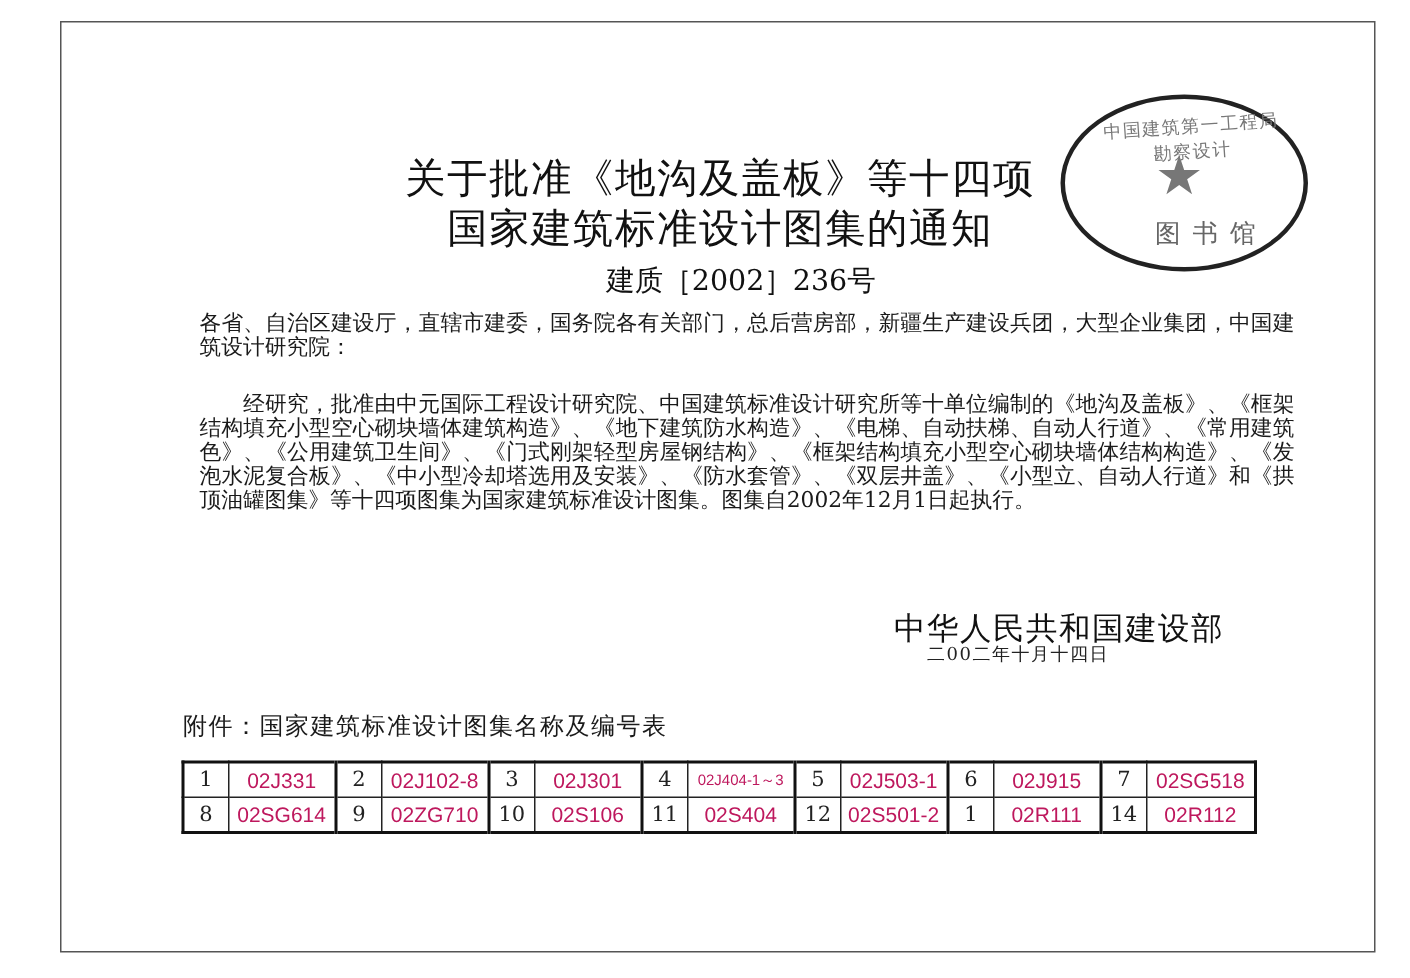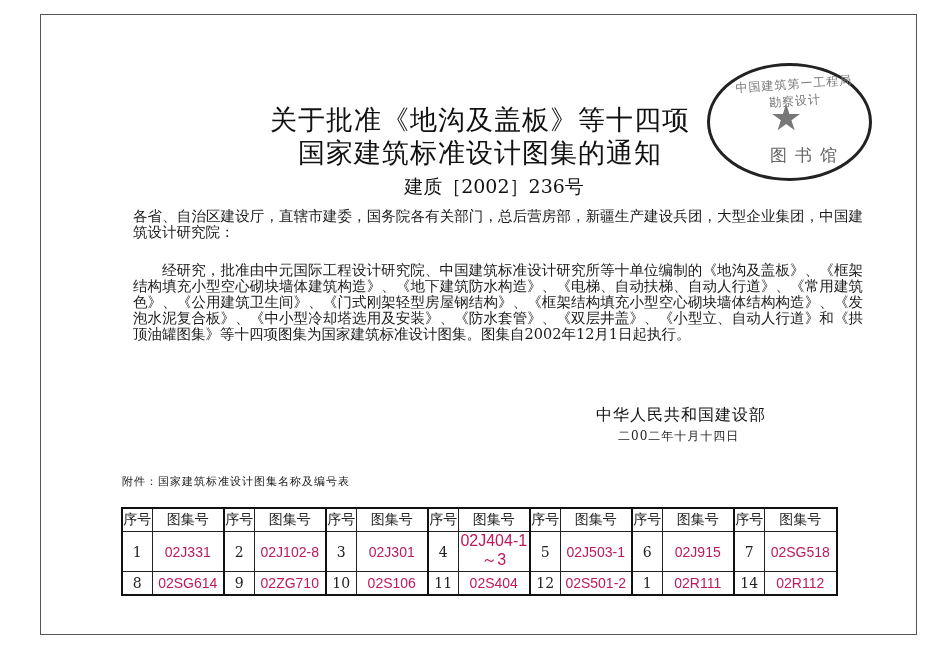"中华人民共和国建设部" .issuer { font-size: 16px -> 21px }
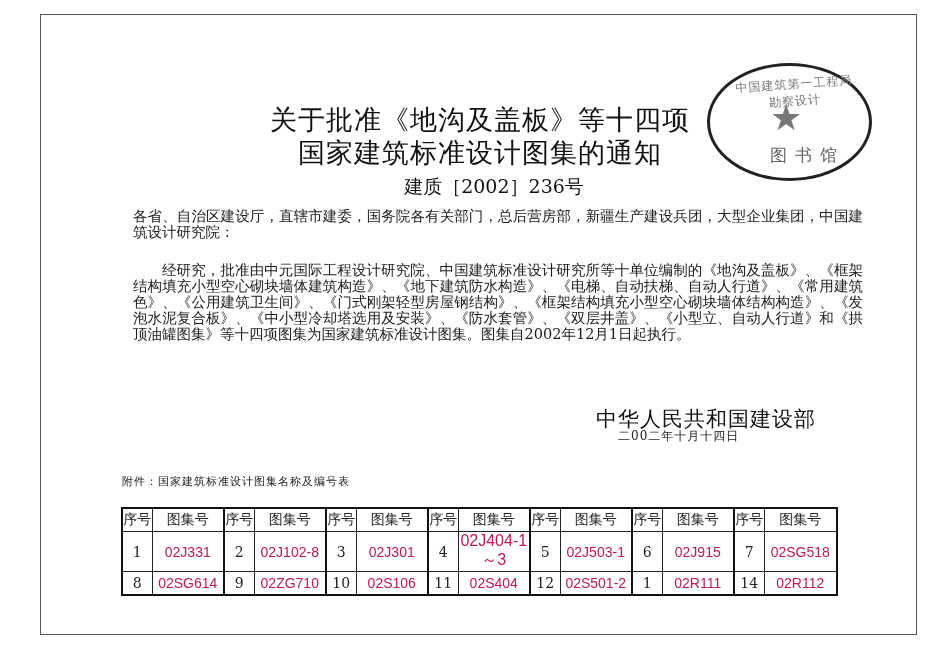"附件：国家建筑标准设计图集名称及编号表" .attach { font-size: 11px -> 16px }
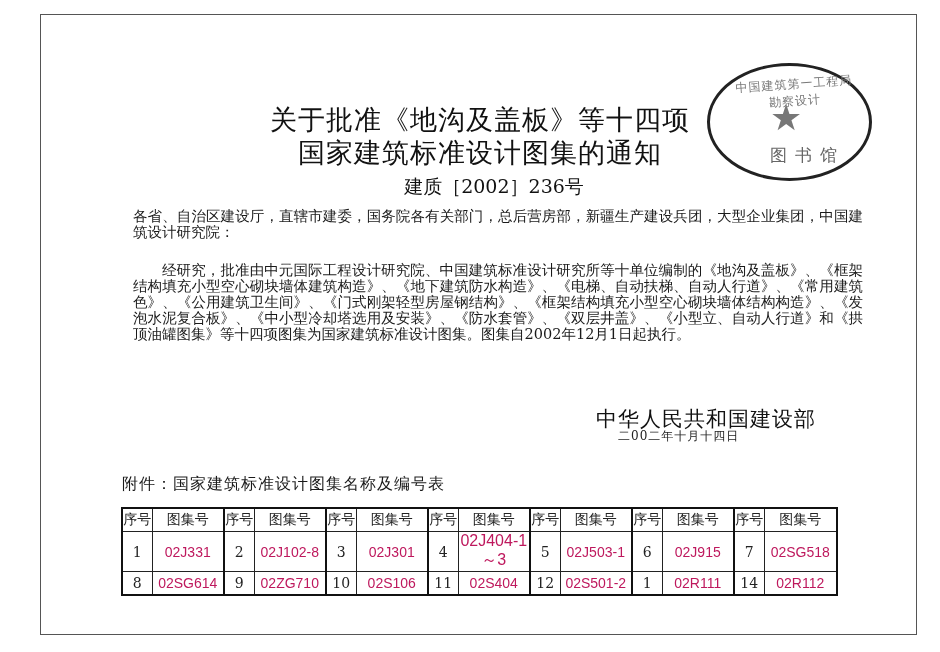"序号" tr { html: <tr> <td>序号</td> <td>图集号</td> <td>序号</td> <td>图集号</td> <td>序号</td> <td>图集号</td> <td>序号</td> <td>图集号</td> <td>序号</td> <td>图集号</td> <td>序号</td> <td>图集号</td> <td>序号</td> <td>图集号</td> </tr> -> none }
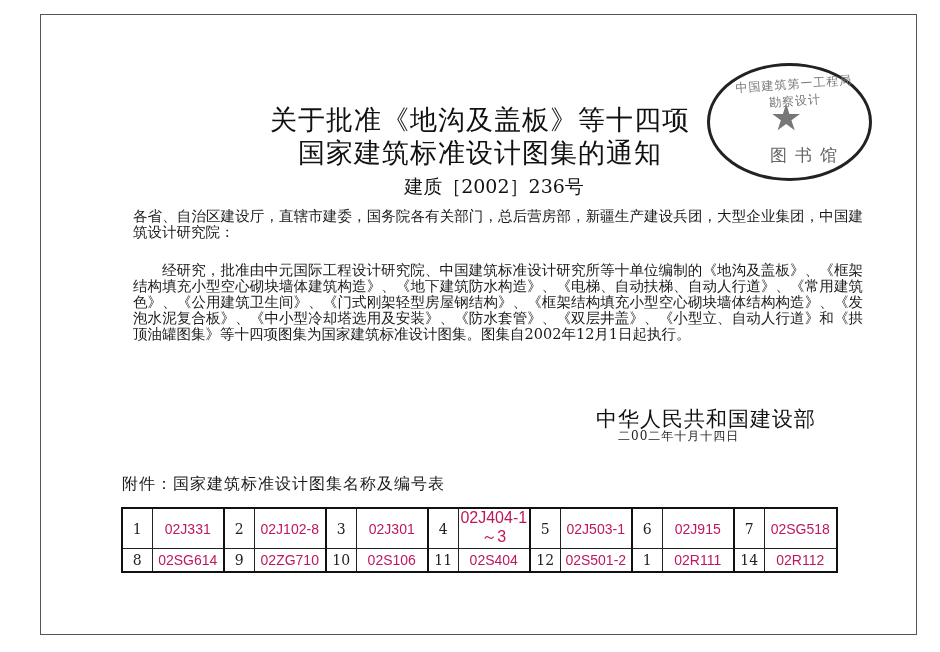"02J404-1～3" td.code.small { font-size: 16px -> 10px }
